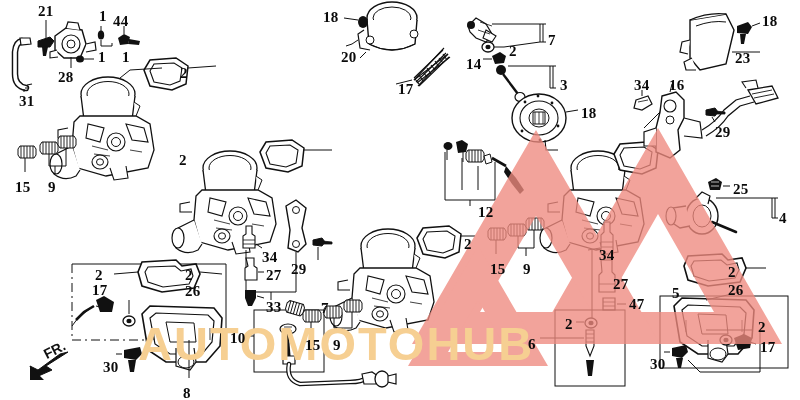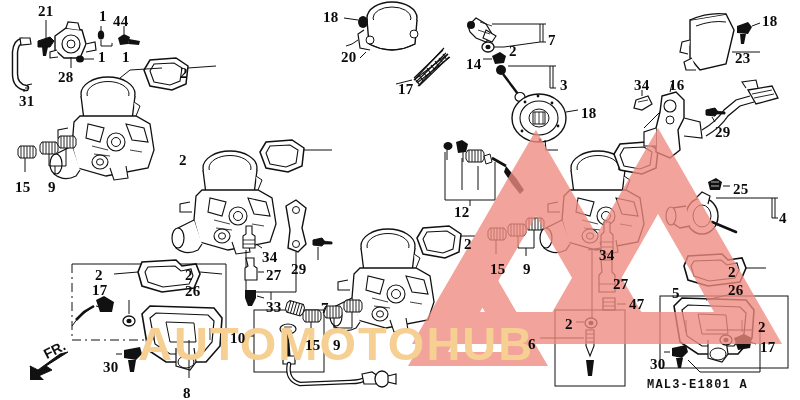"12" span.callout { left: 454px -> 478px }
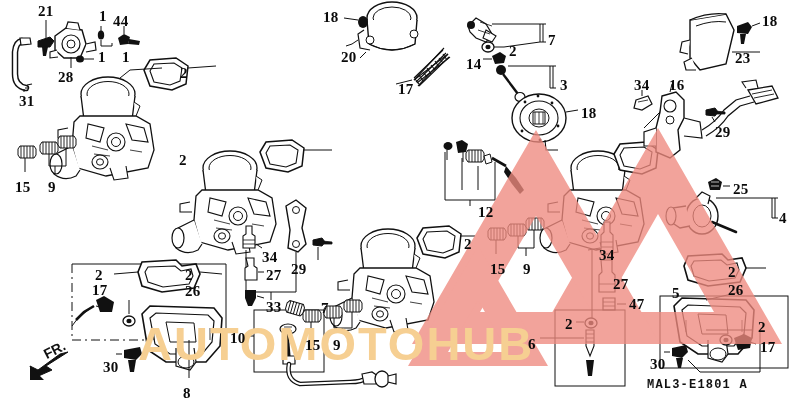"MAL3-E1801 A" div.diagcode { html: <div>MAL3-E1801 A</div> -> none }
